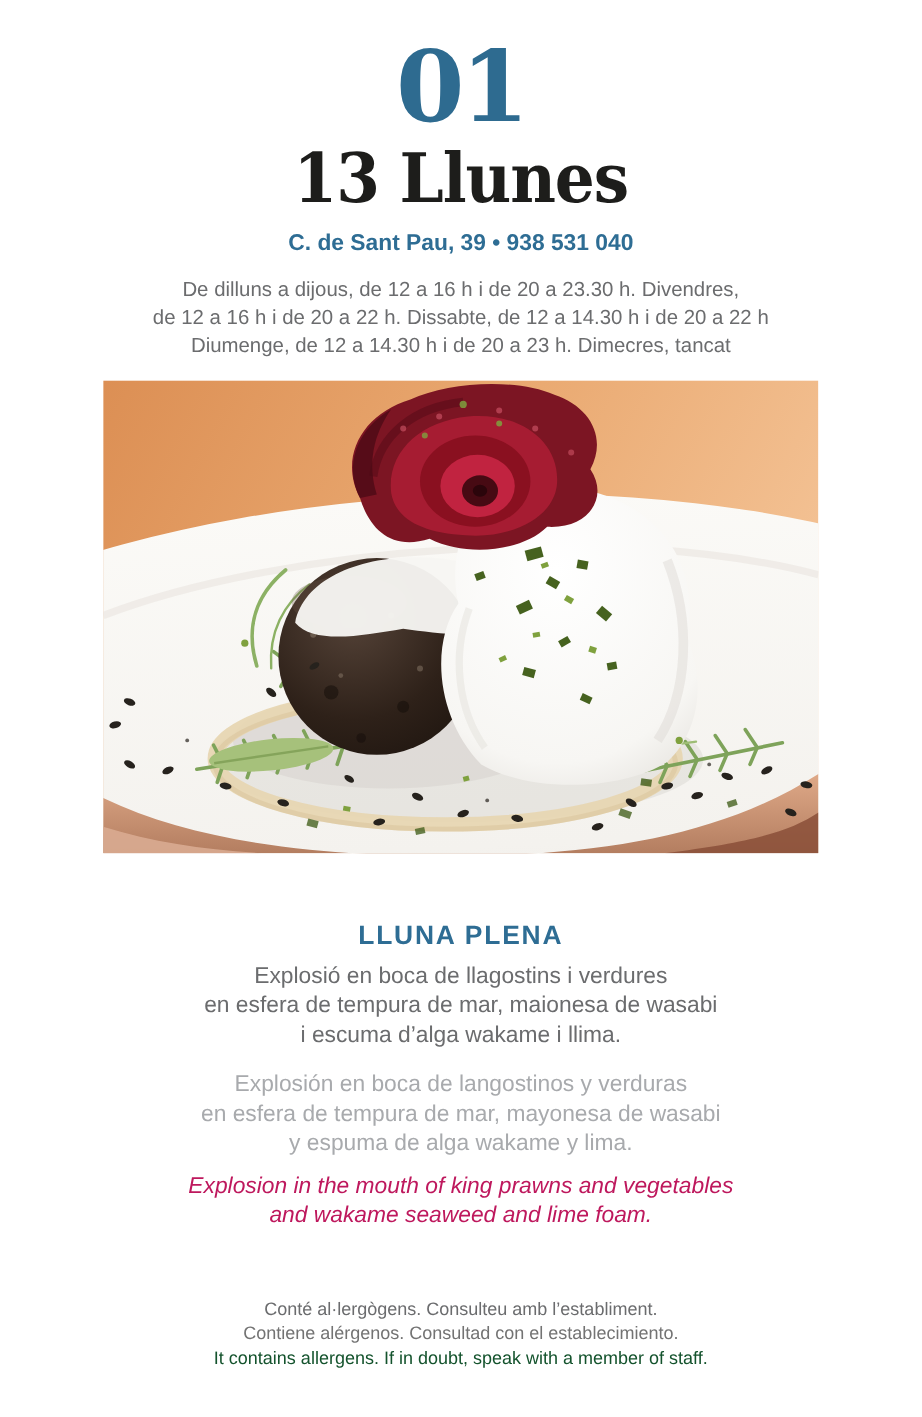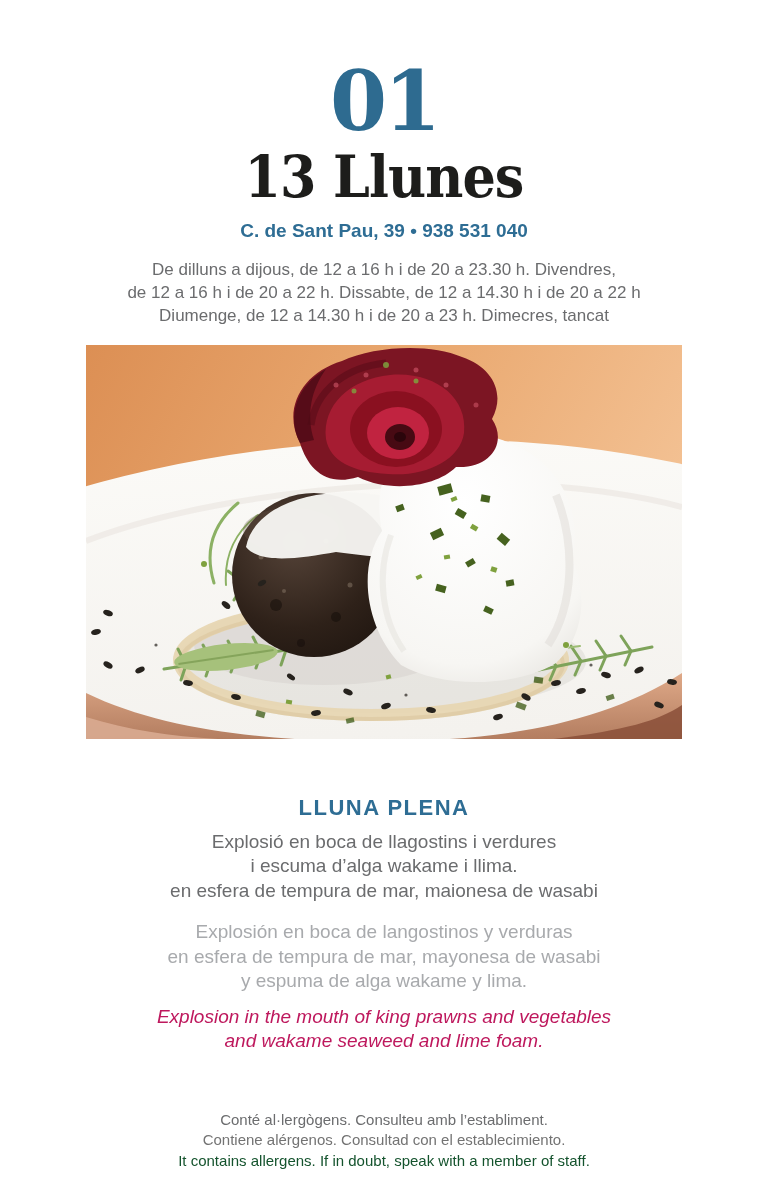"01" .page { padding-top: 64px -> 36px }
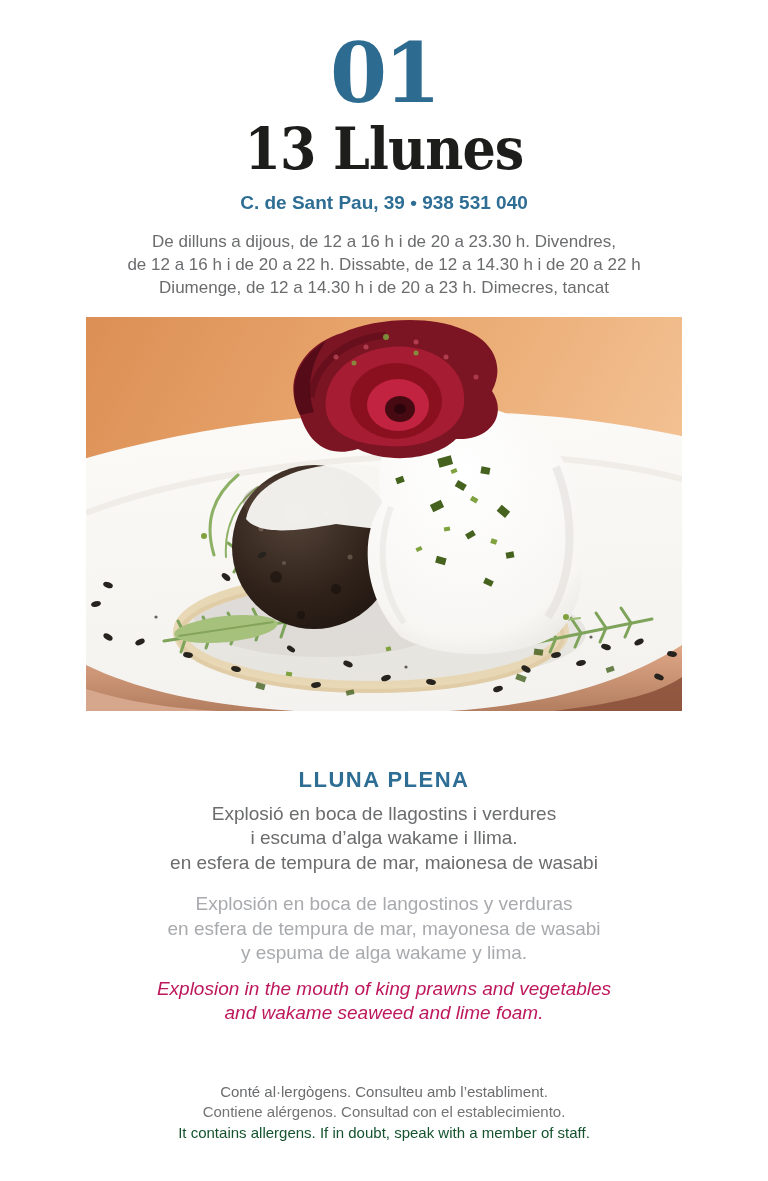"i escuma d’alga wakame i" div { order: before "en esfera de tempura de mar, maionesa" -> after "en esfera de tempura de mar, maionesa" }
